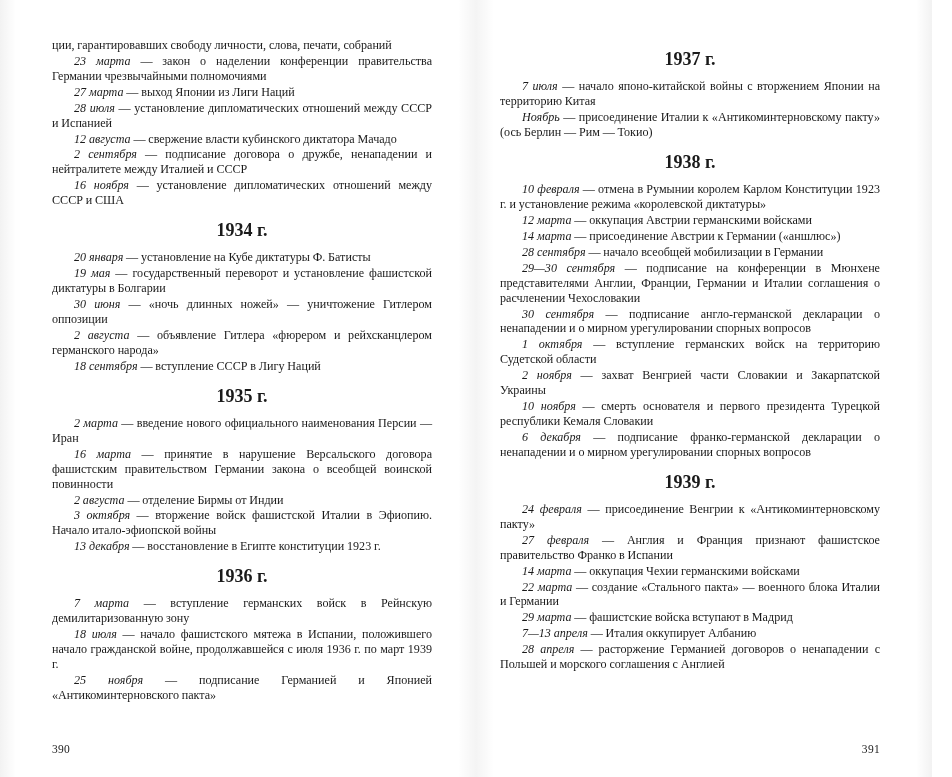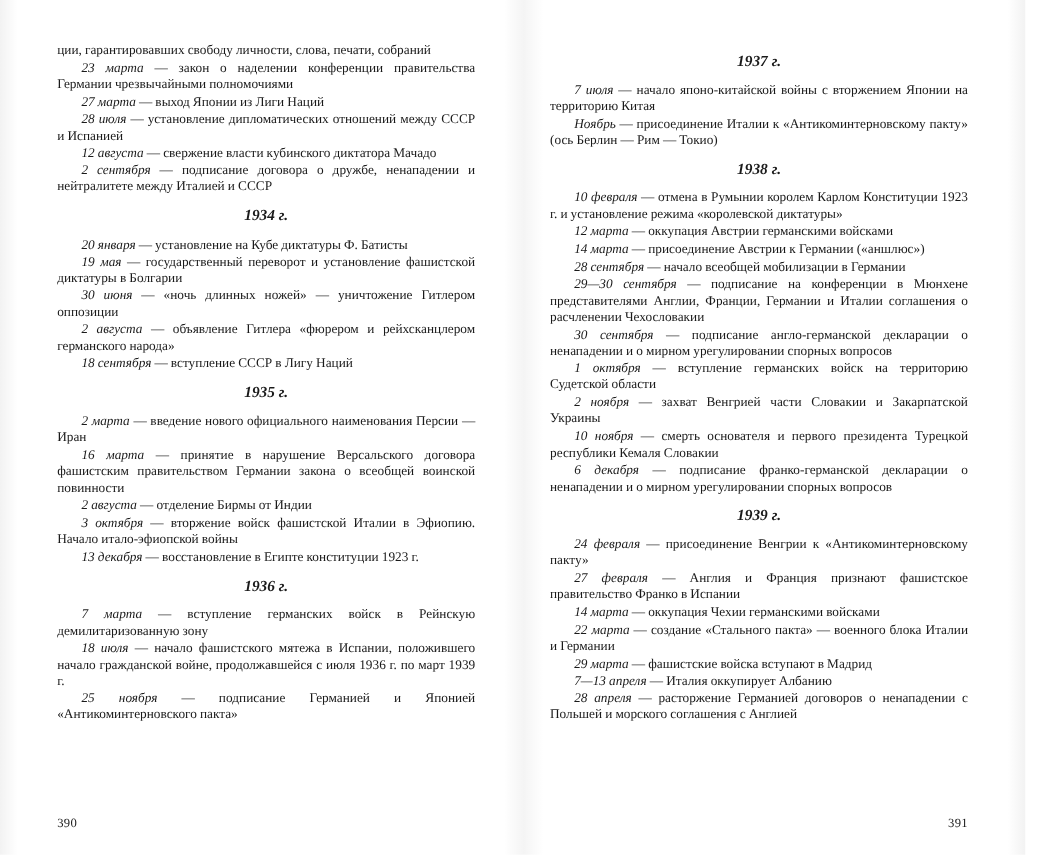"1937 г." .year-head { font-size: 14px -> 18px; font-style: italic -> none }
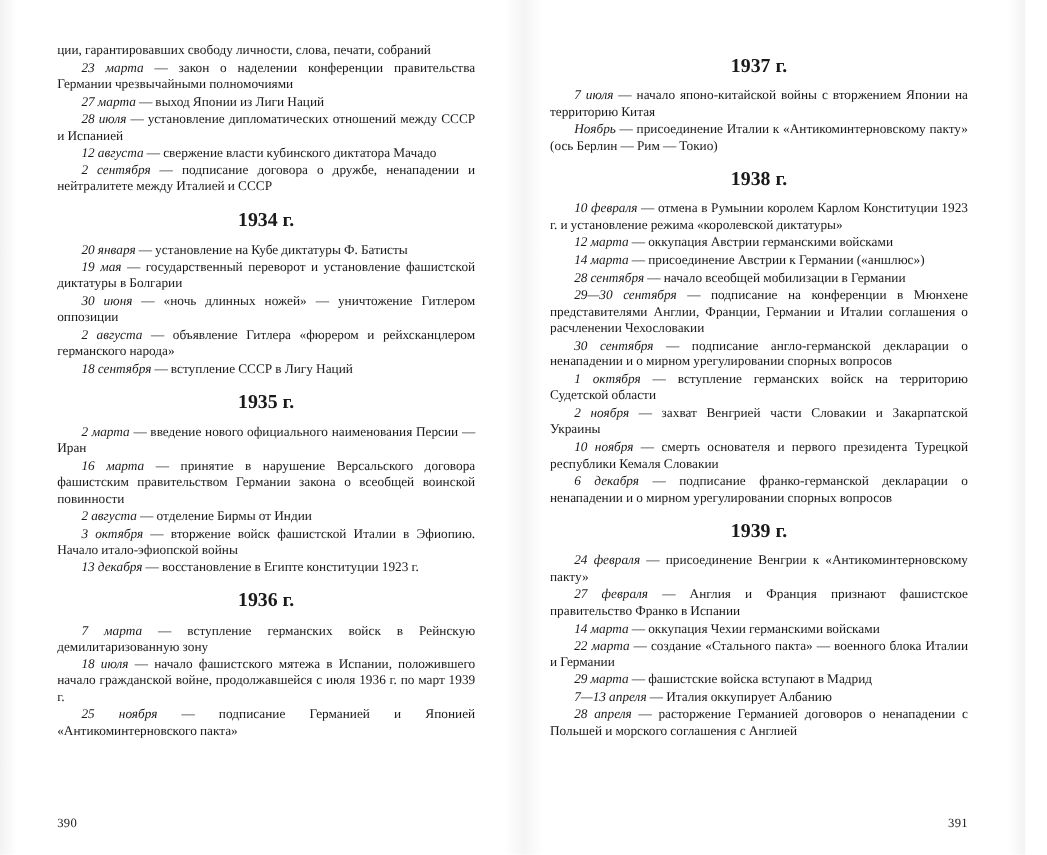"16 ноября — установление дипломатических" p.entry { html: none -> <p><span>16 ноября</span><span> — установление дипломатических отношений между СССР и США</span></p> }
